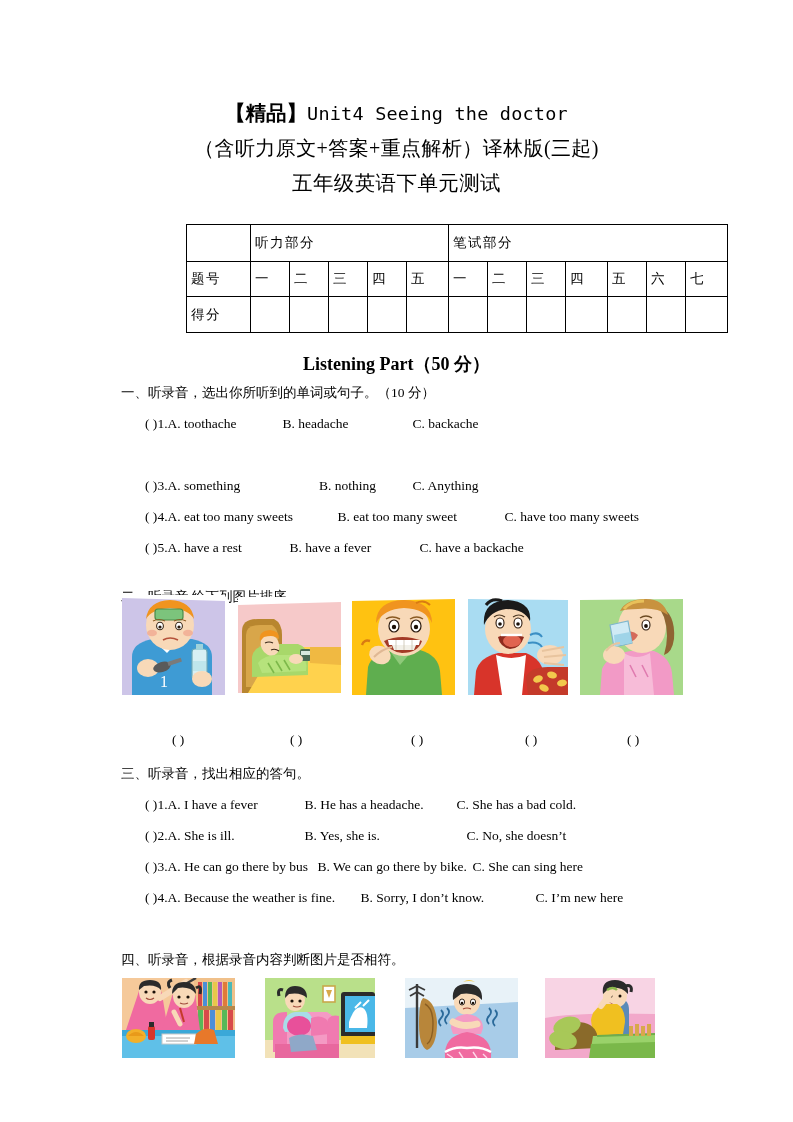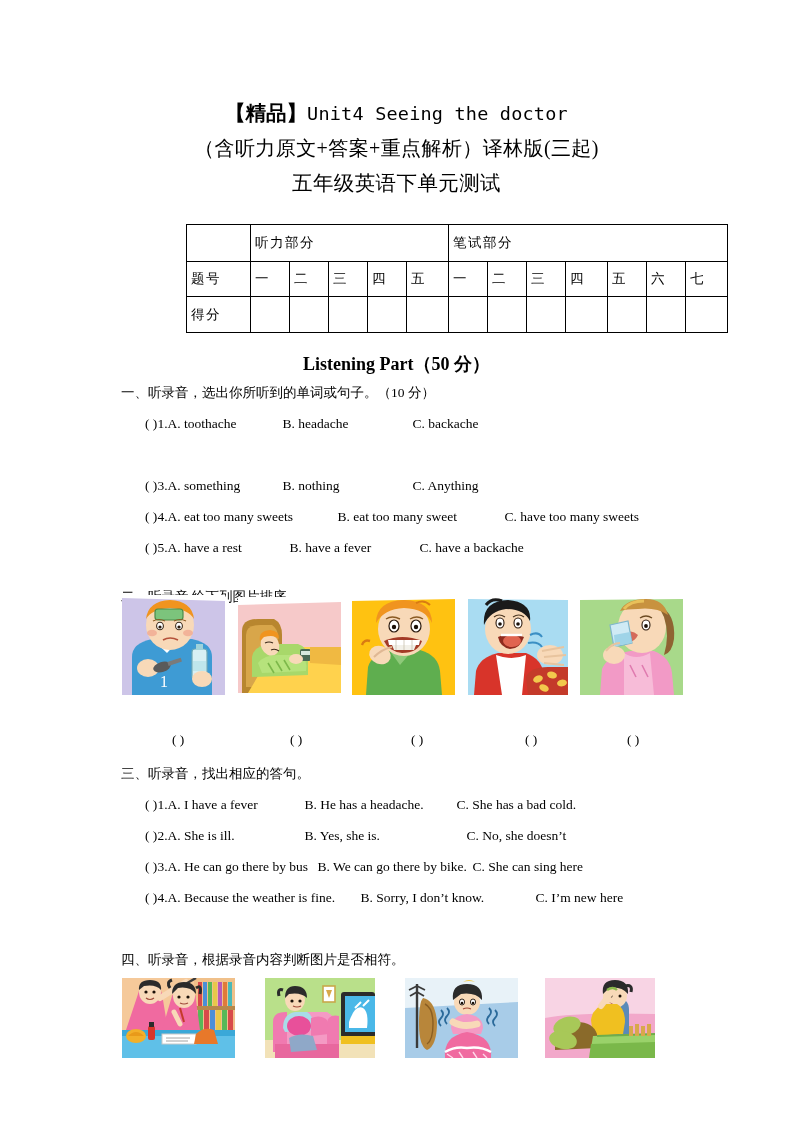"B. nothing" span.opt-b { text-align: none -> center }
